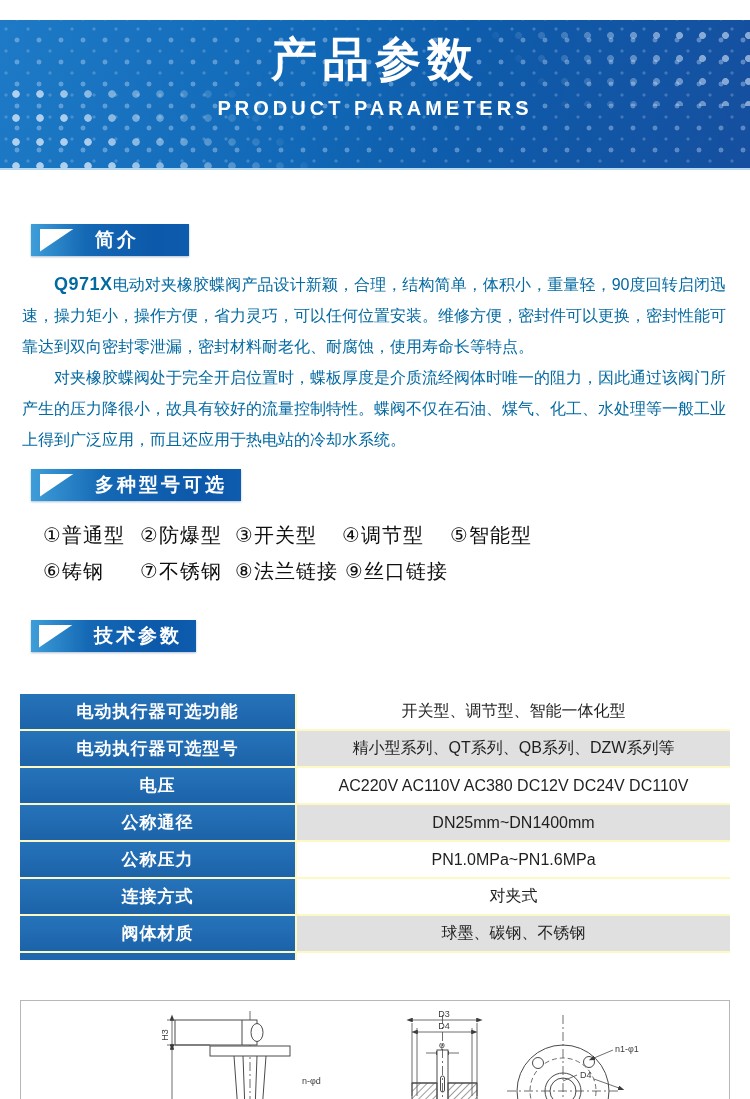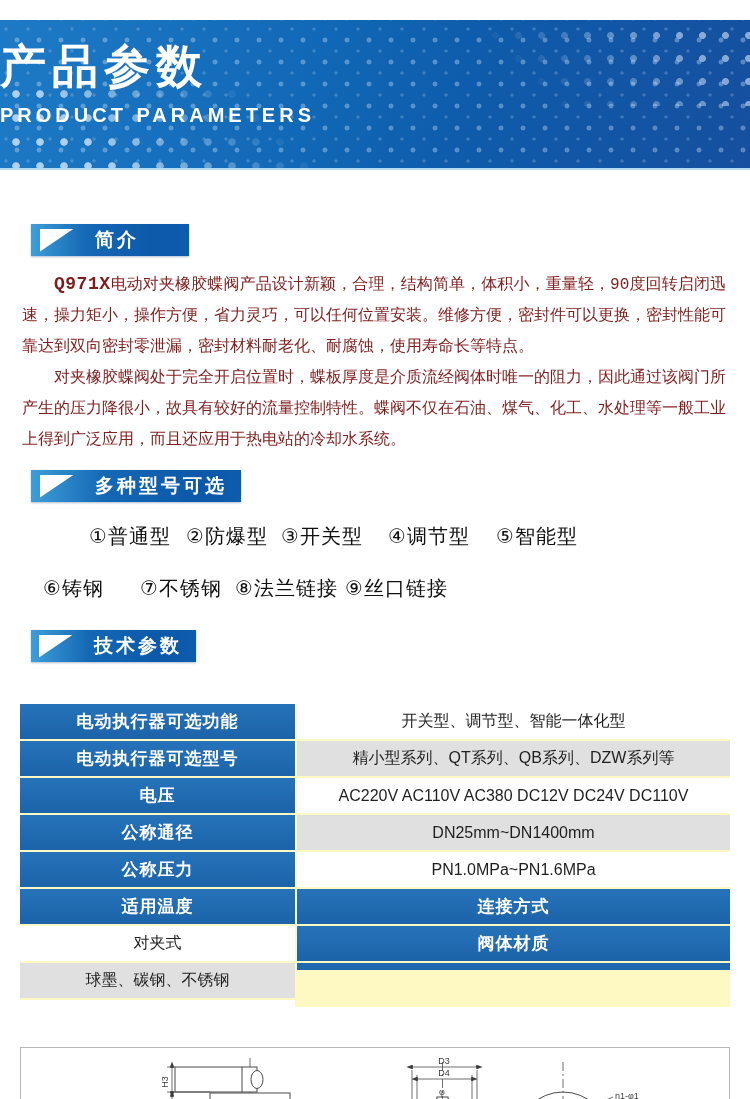"产品参数" .banner-inner { padding-top: 21px -> 14px; text-align: left -> center }
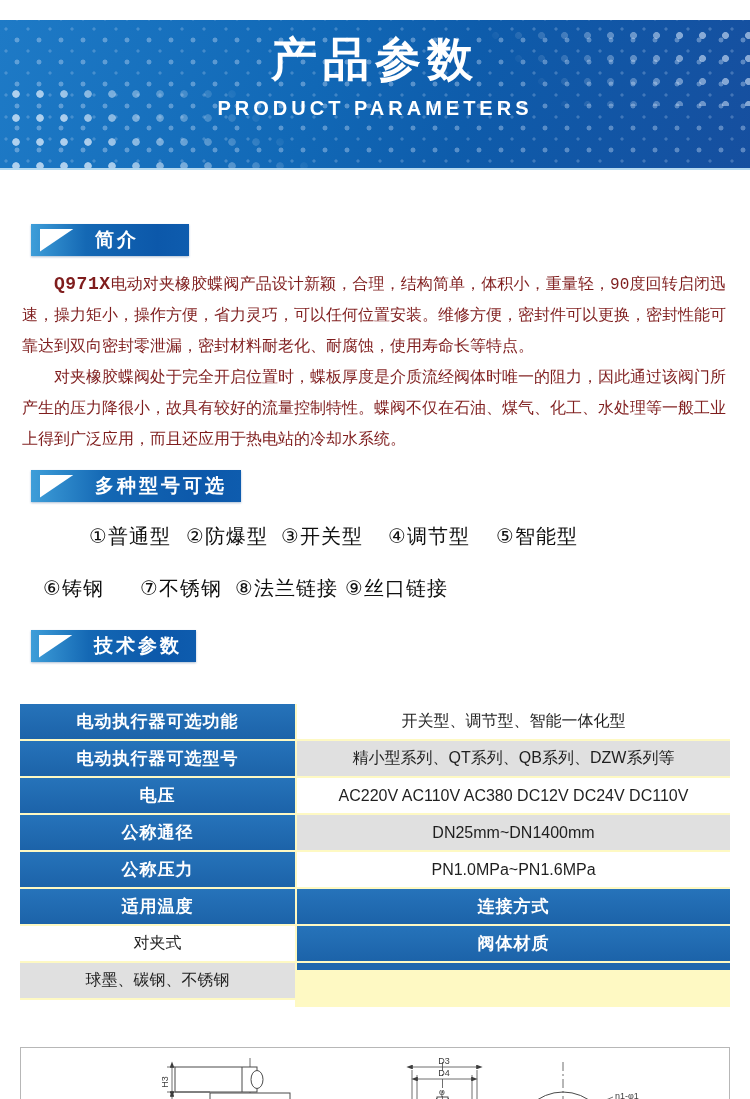"Q971X电动对夹橡胶蝶阀产品设计新颖，合理，结构简单，体积小，重量轻，90度回" .intro-text { color: #7f1d1d -> #0369a1; font-family: Liberation Mono, monospace -> none }
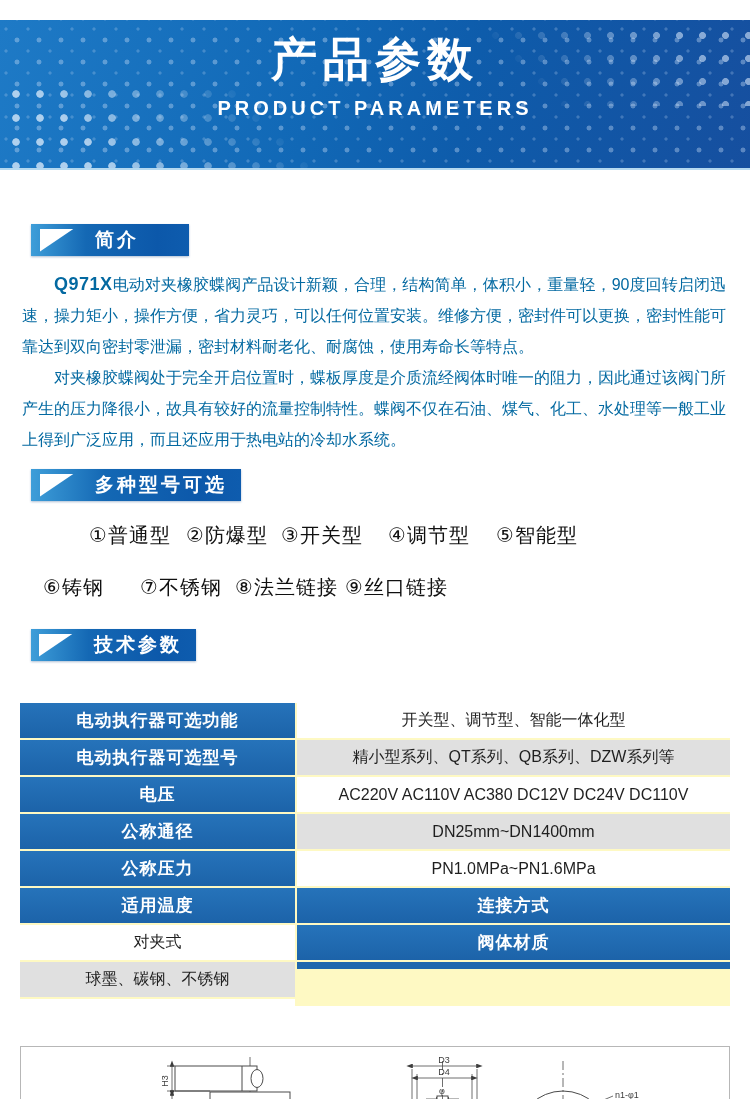"①普通型" .models-row.r1 { margin-left: 46px -> none }
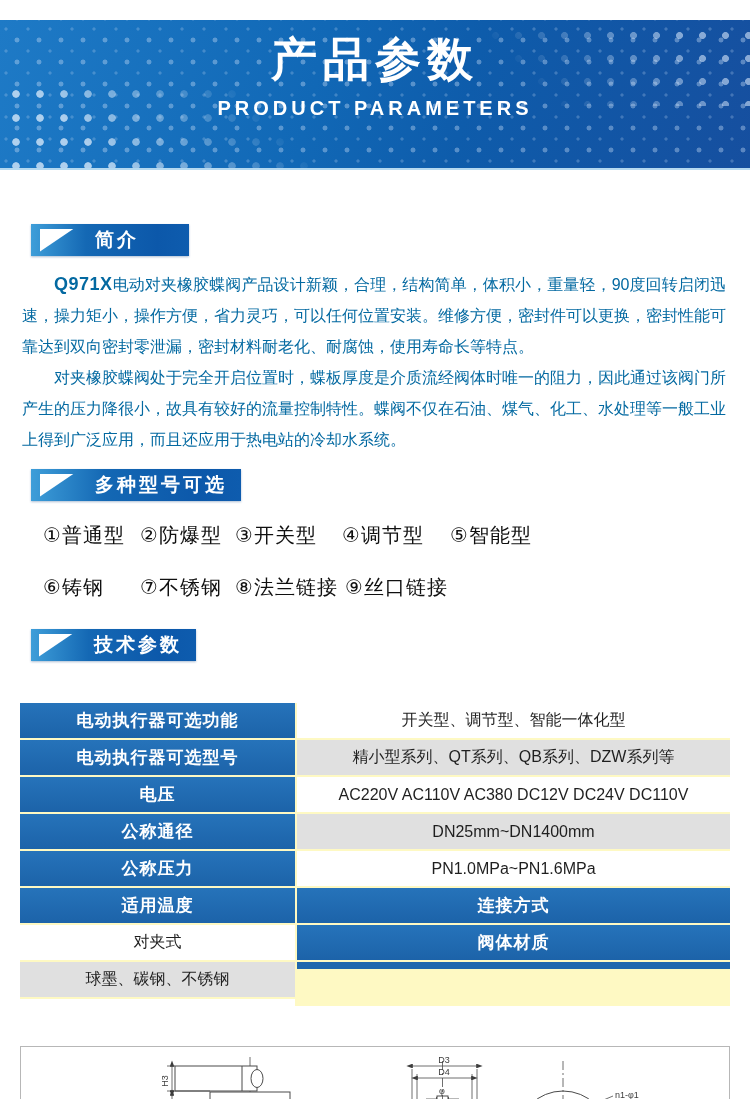"⑥铸钢" .models-row.r2 { margin-top: 24px -> 8px }
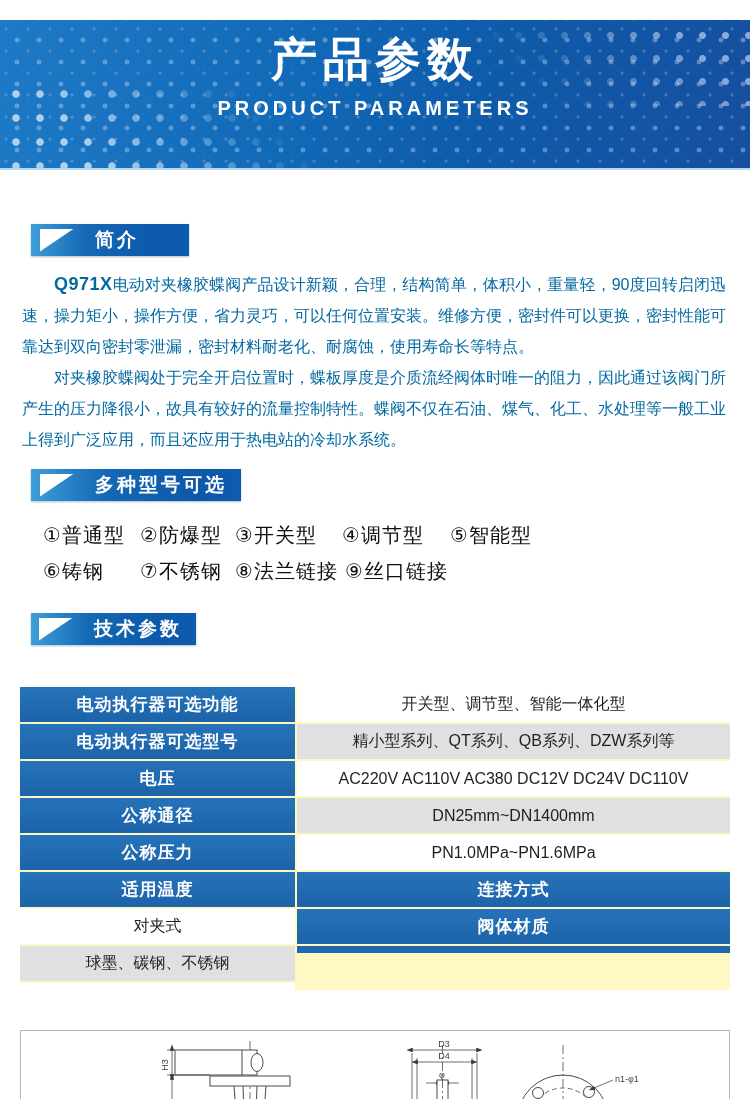"技术参数" .hdr-tech { margin-top: 28px -> 35px }
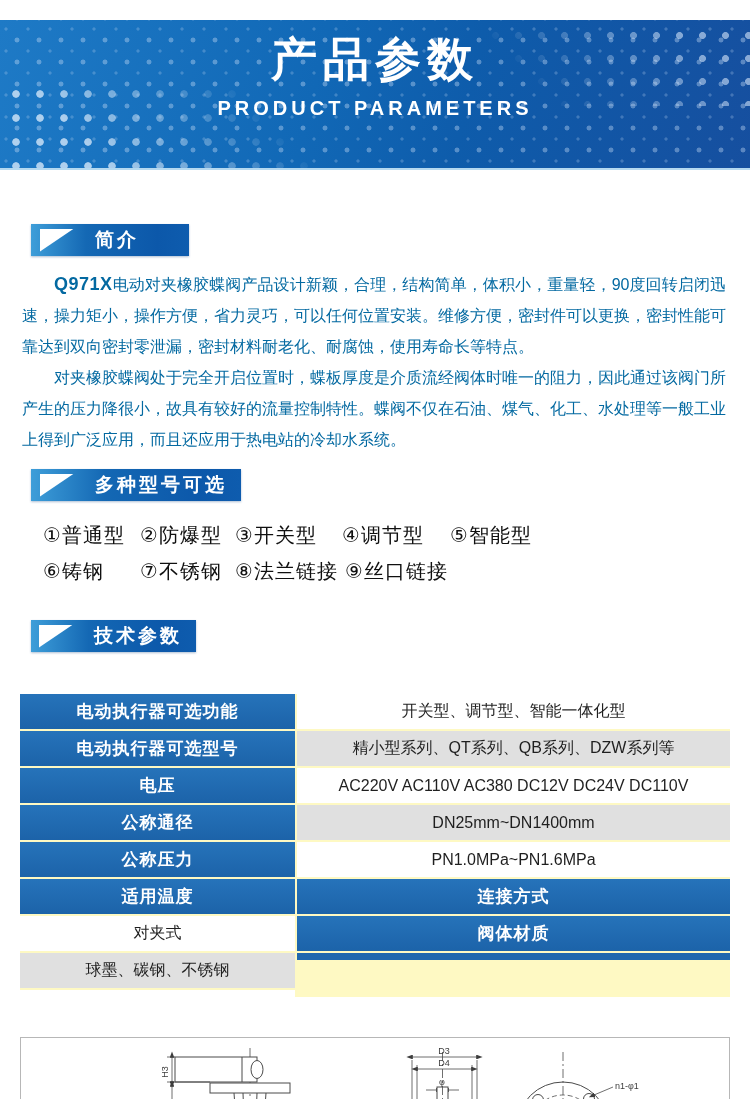"适用温度" div.t-label { html: <div>适用温度</div> -> none }
